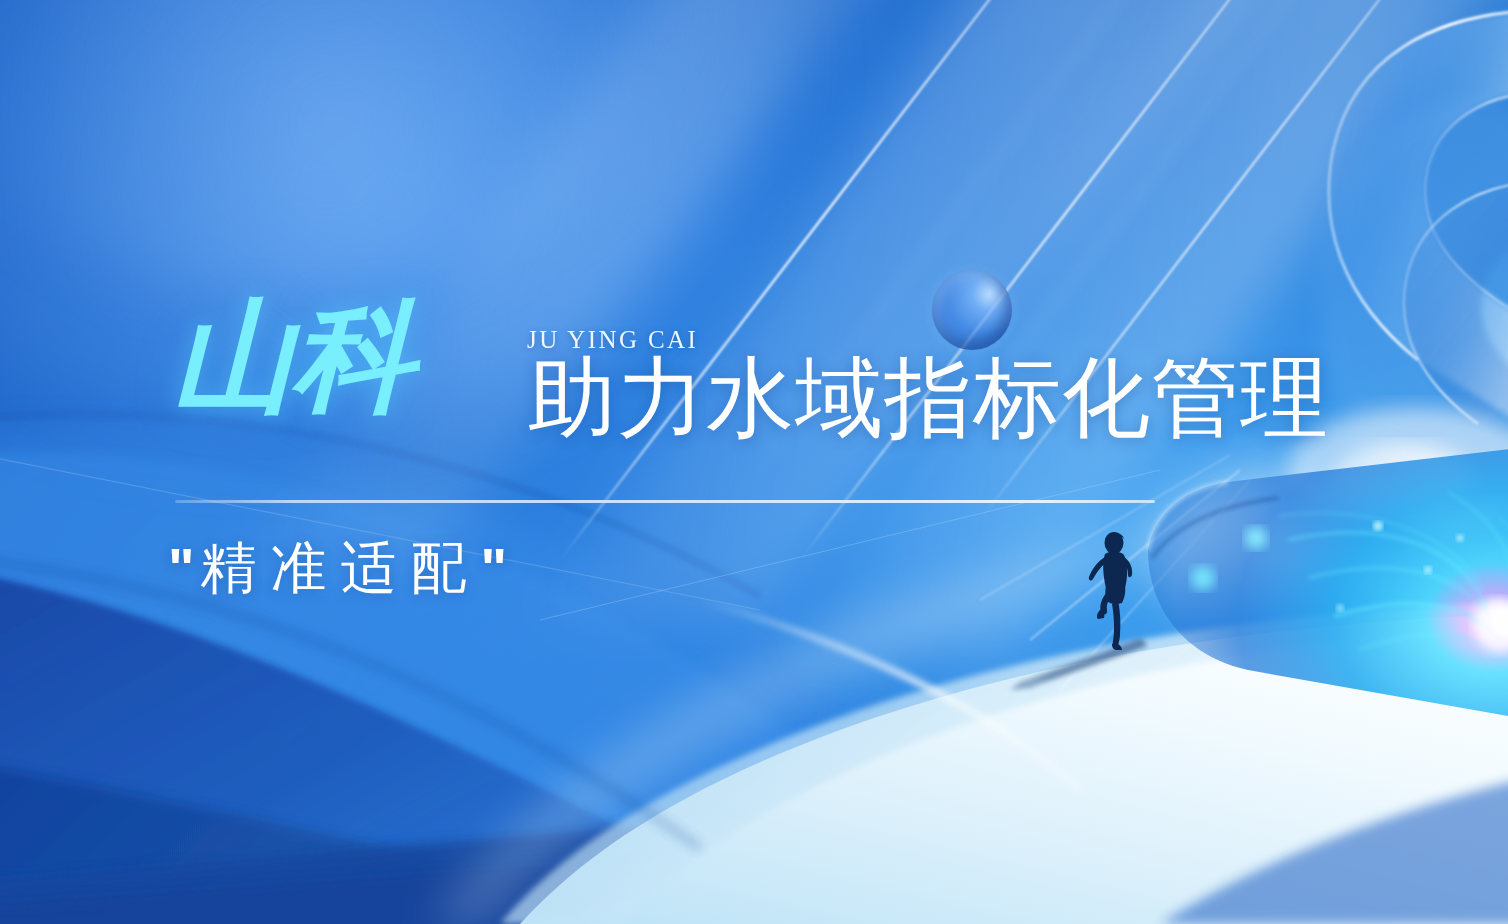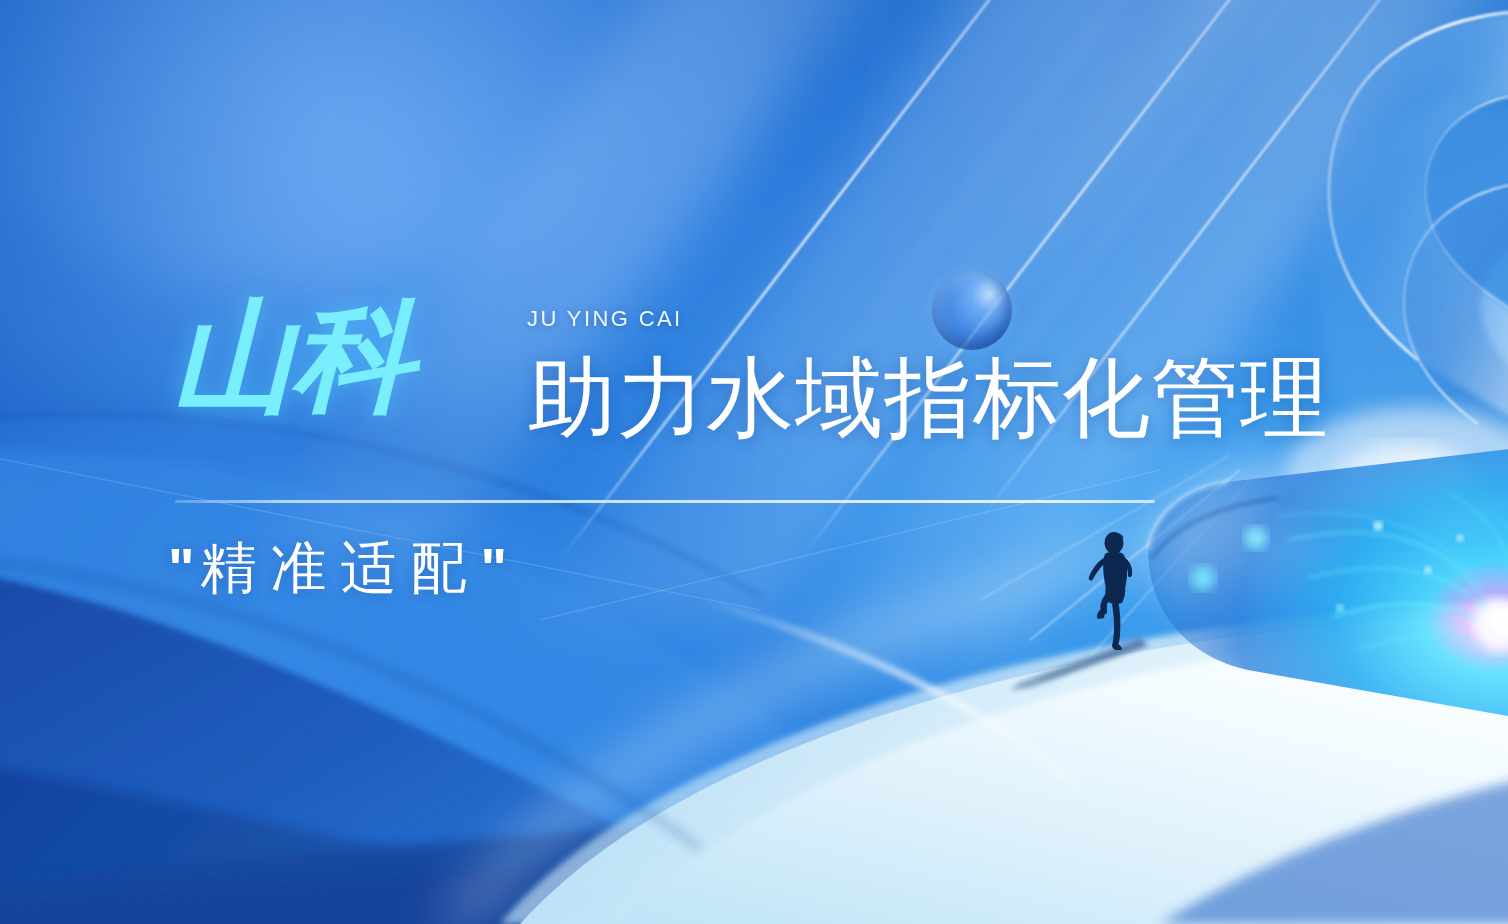"JU YING CAI" #pinyin { font-family: none -> Liberation Serif, serif; font-size: 22px -> 25px; top: 306px -> 326px }
